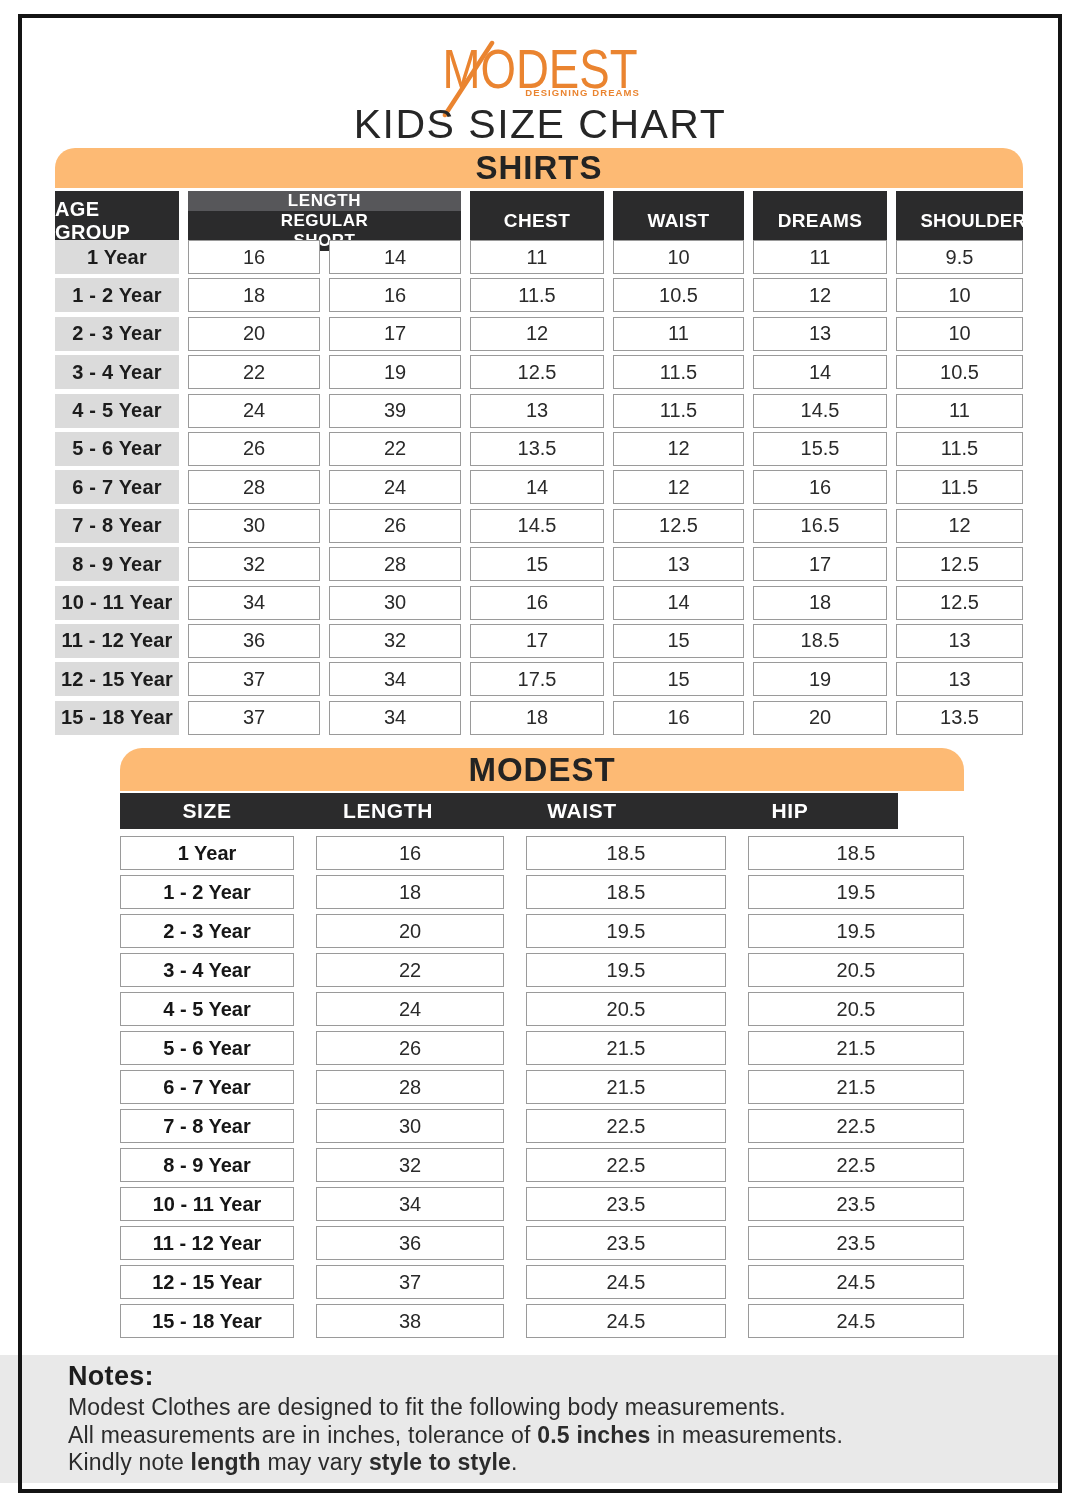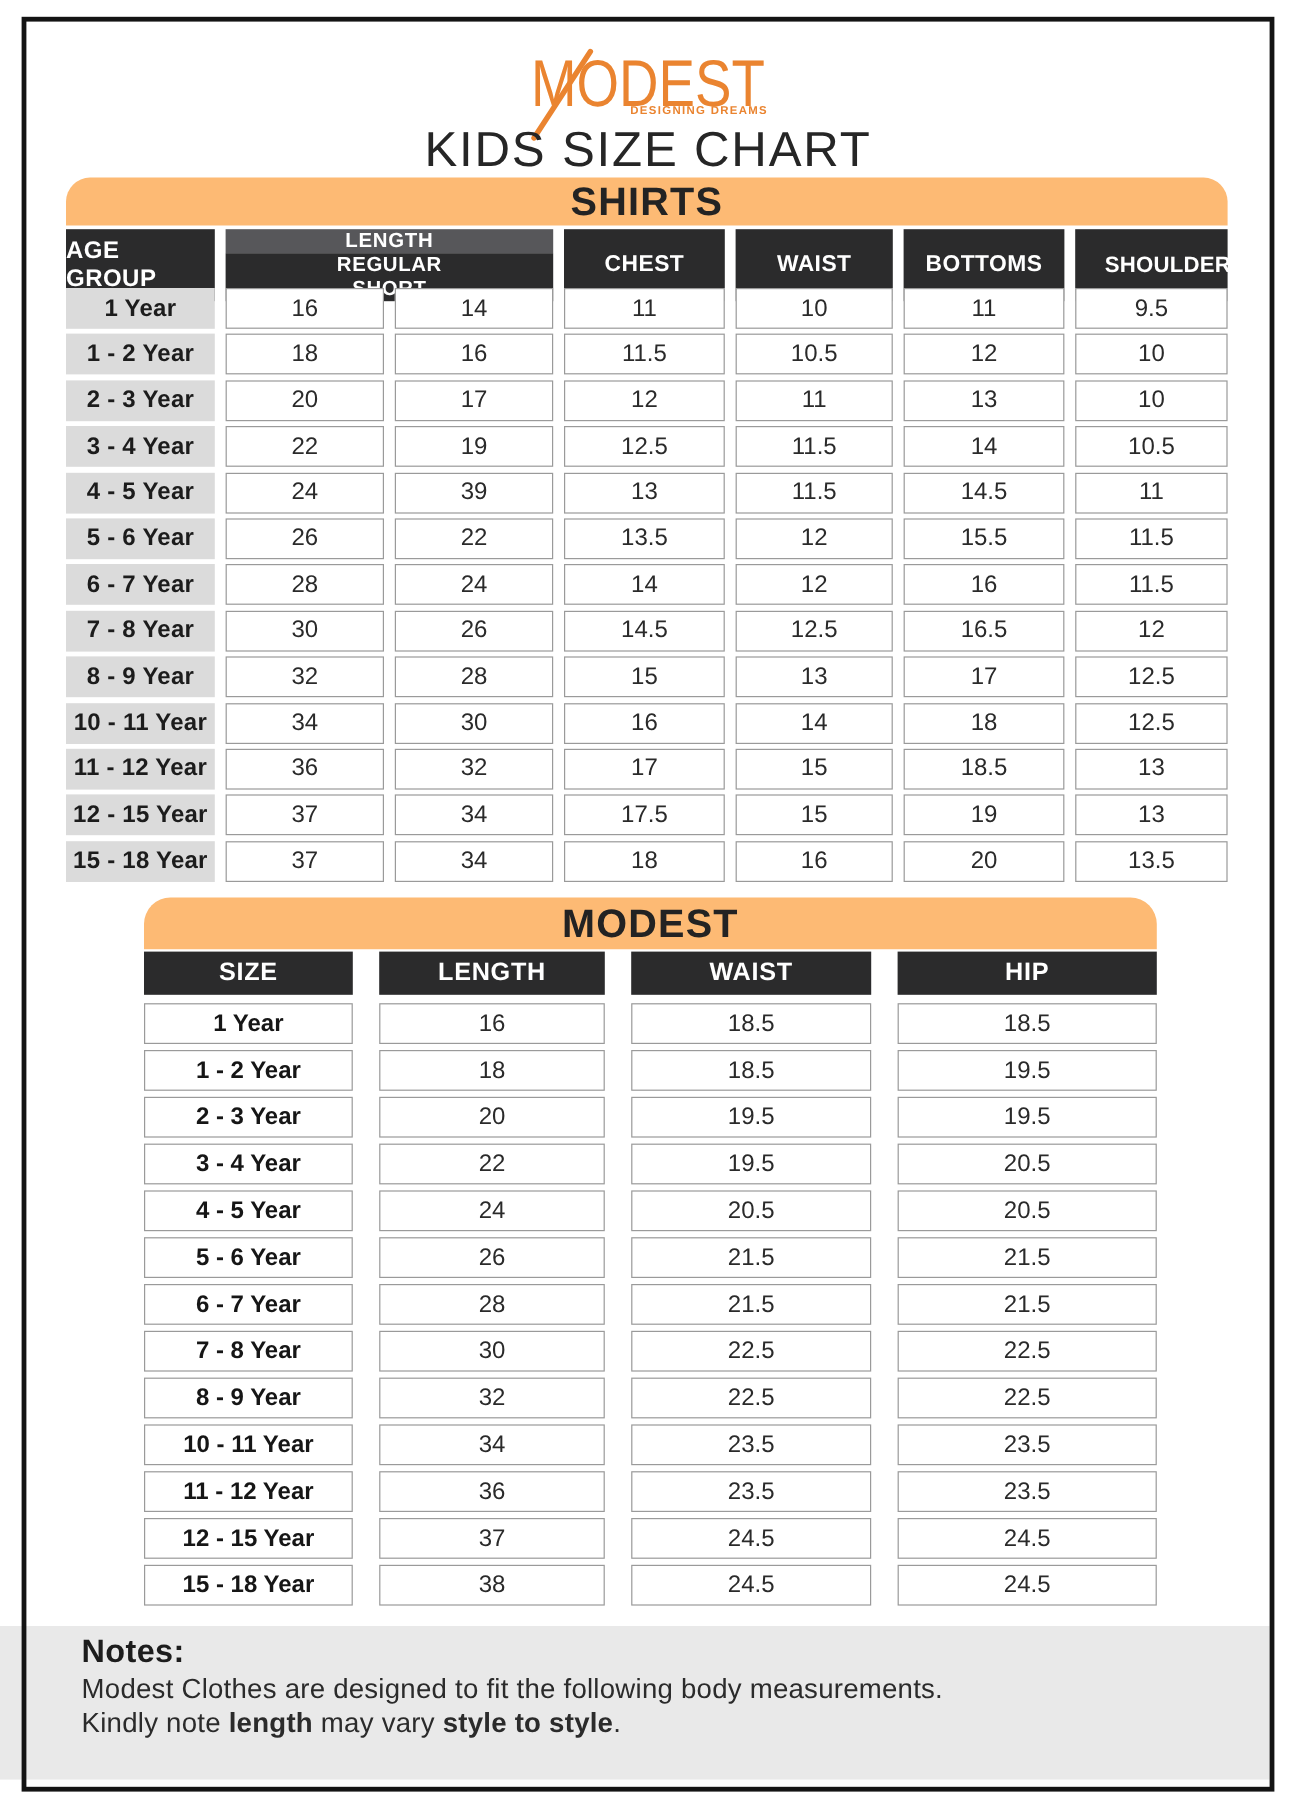"BOTTOMS" div.h-cell { text: BOTTOMS -> DREAMS }
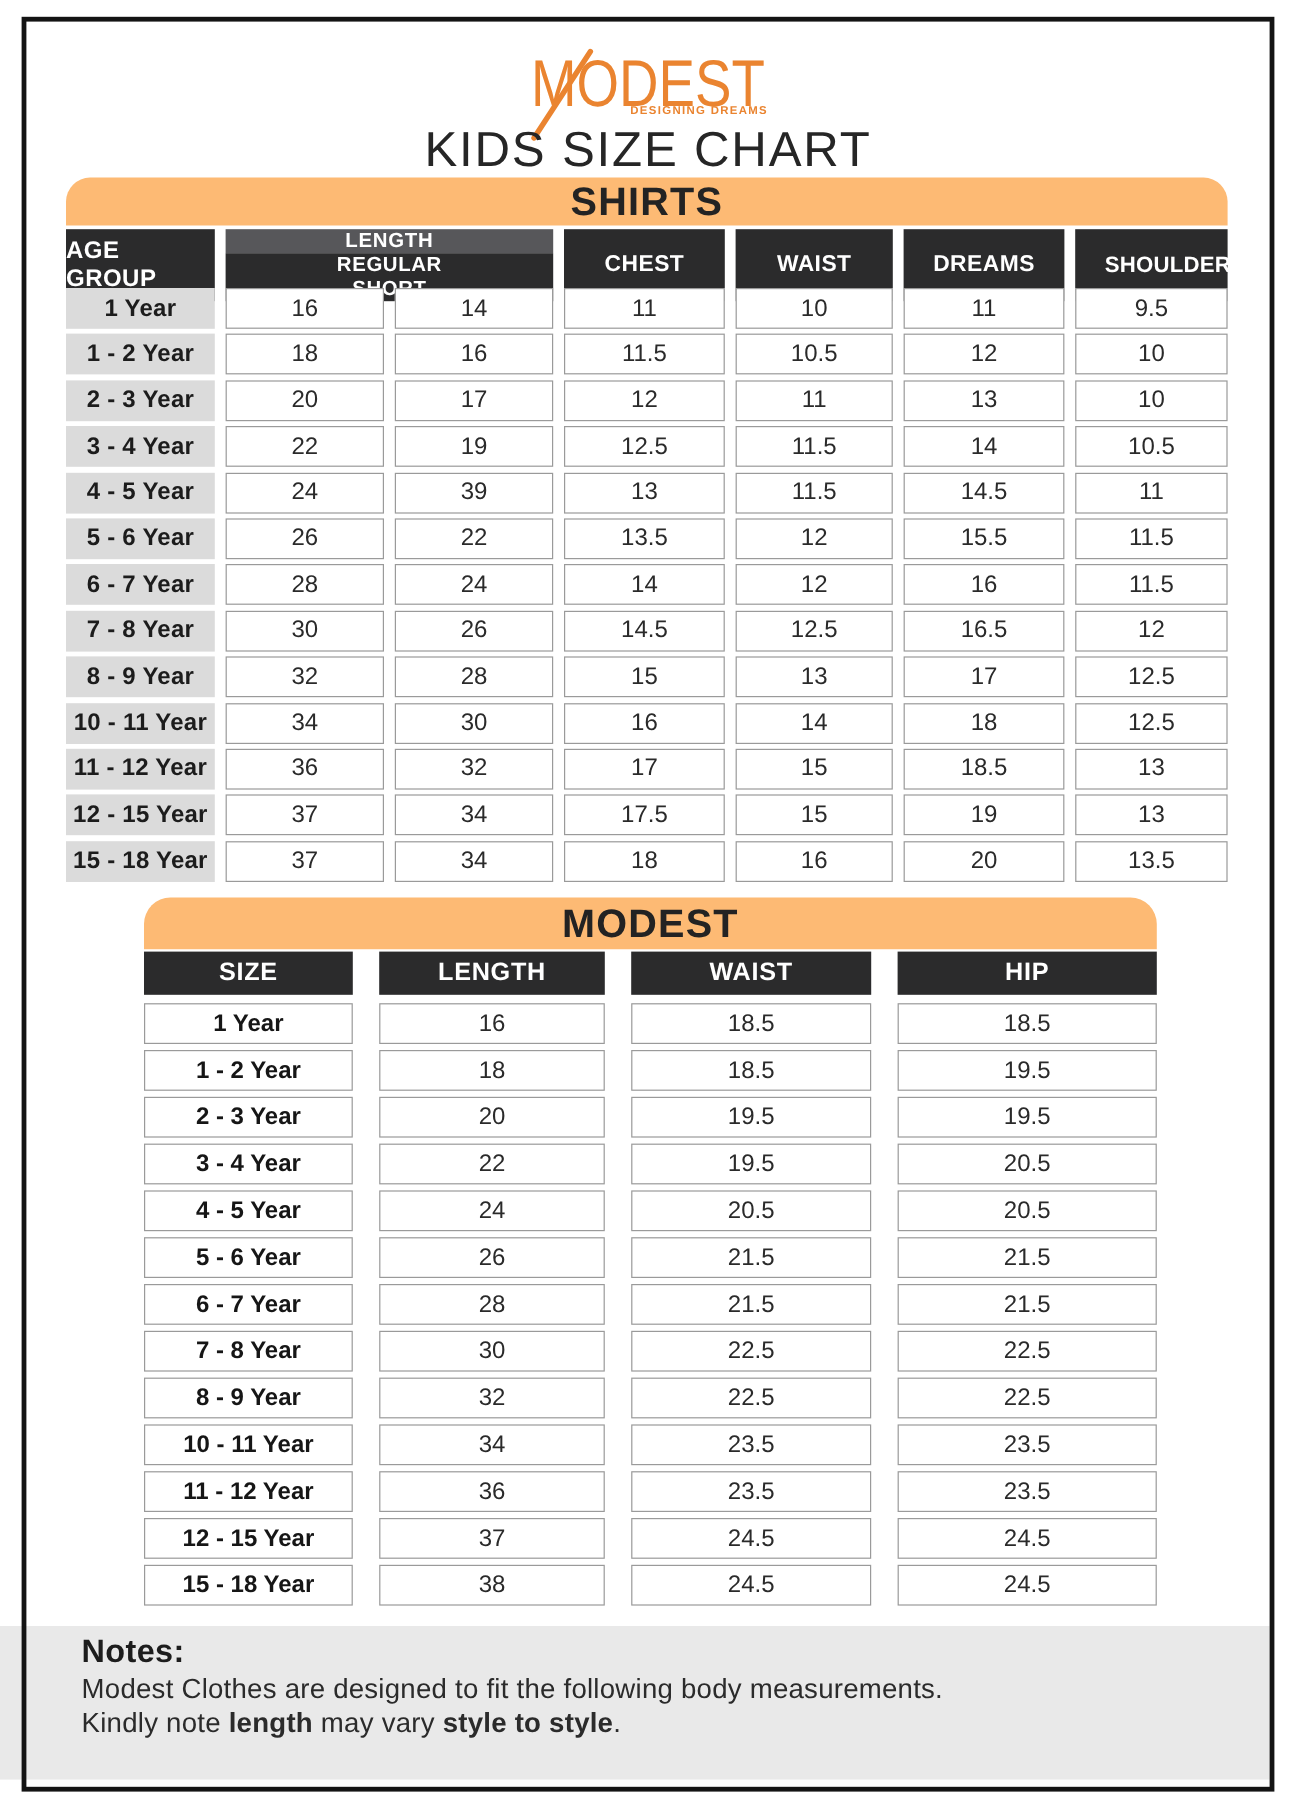"SIZE" .bottoms-header { column-gap: 22px -> none }
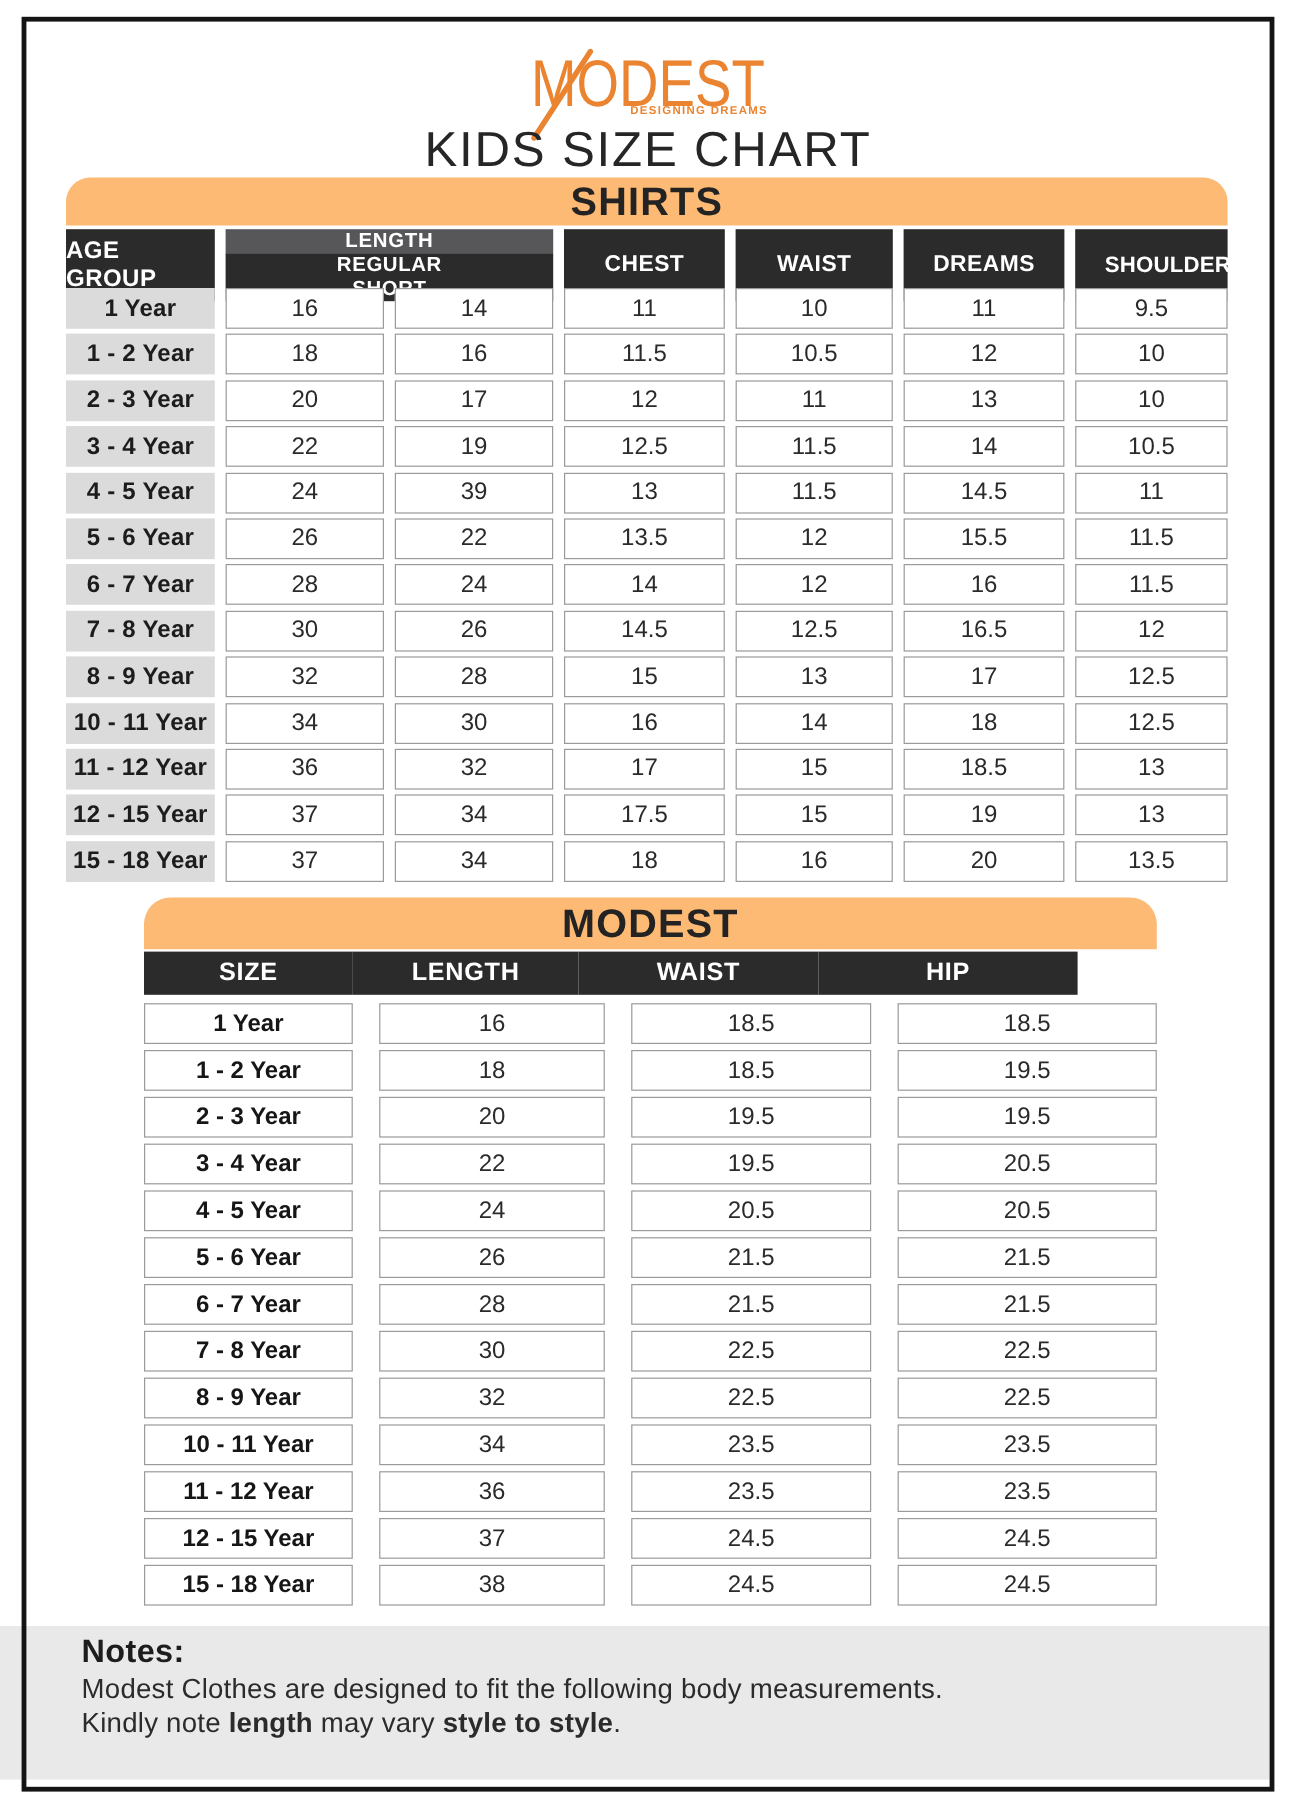"All measurements are in inches," div.note-line { html: none -> <div><span>All measurements are in inches, tolerance of </span><span>0.5 inches</span><span> in measurements.</span></div> }
